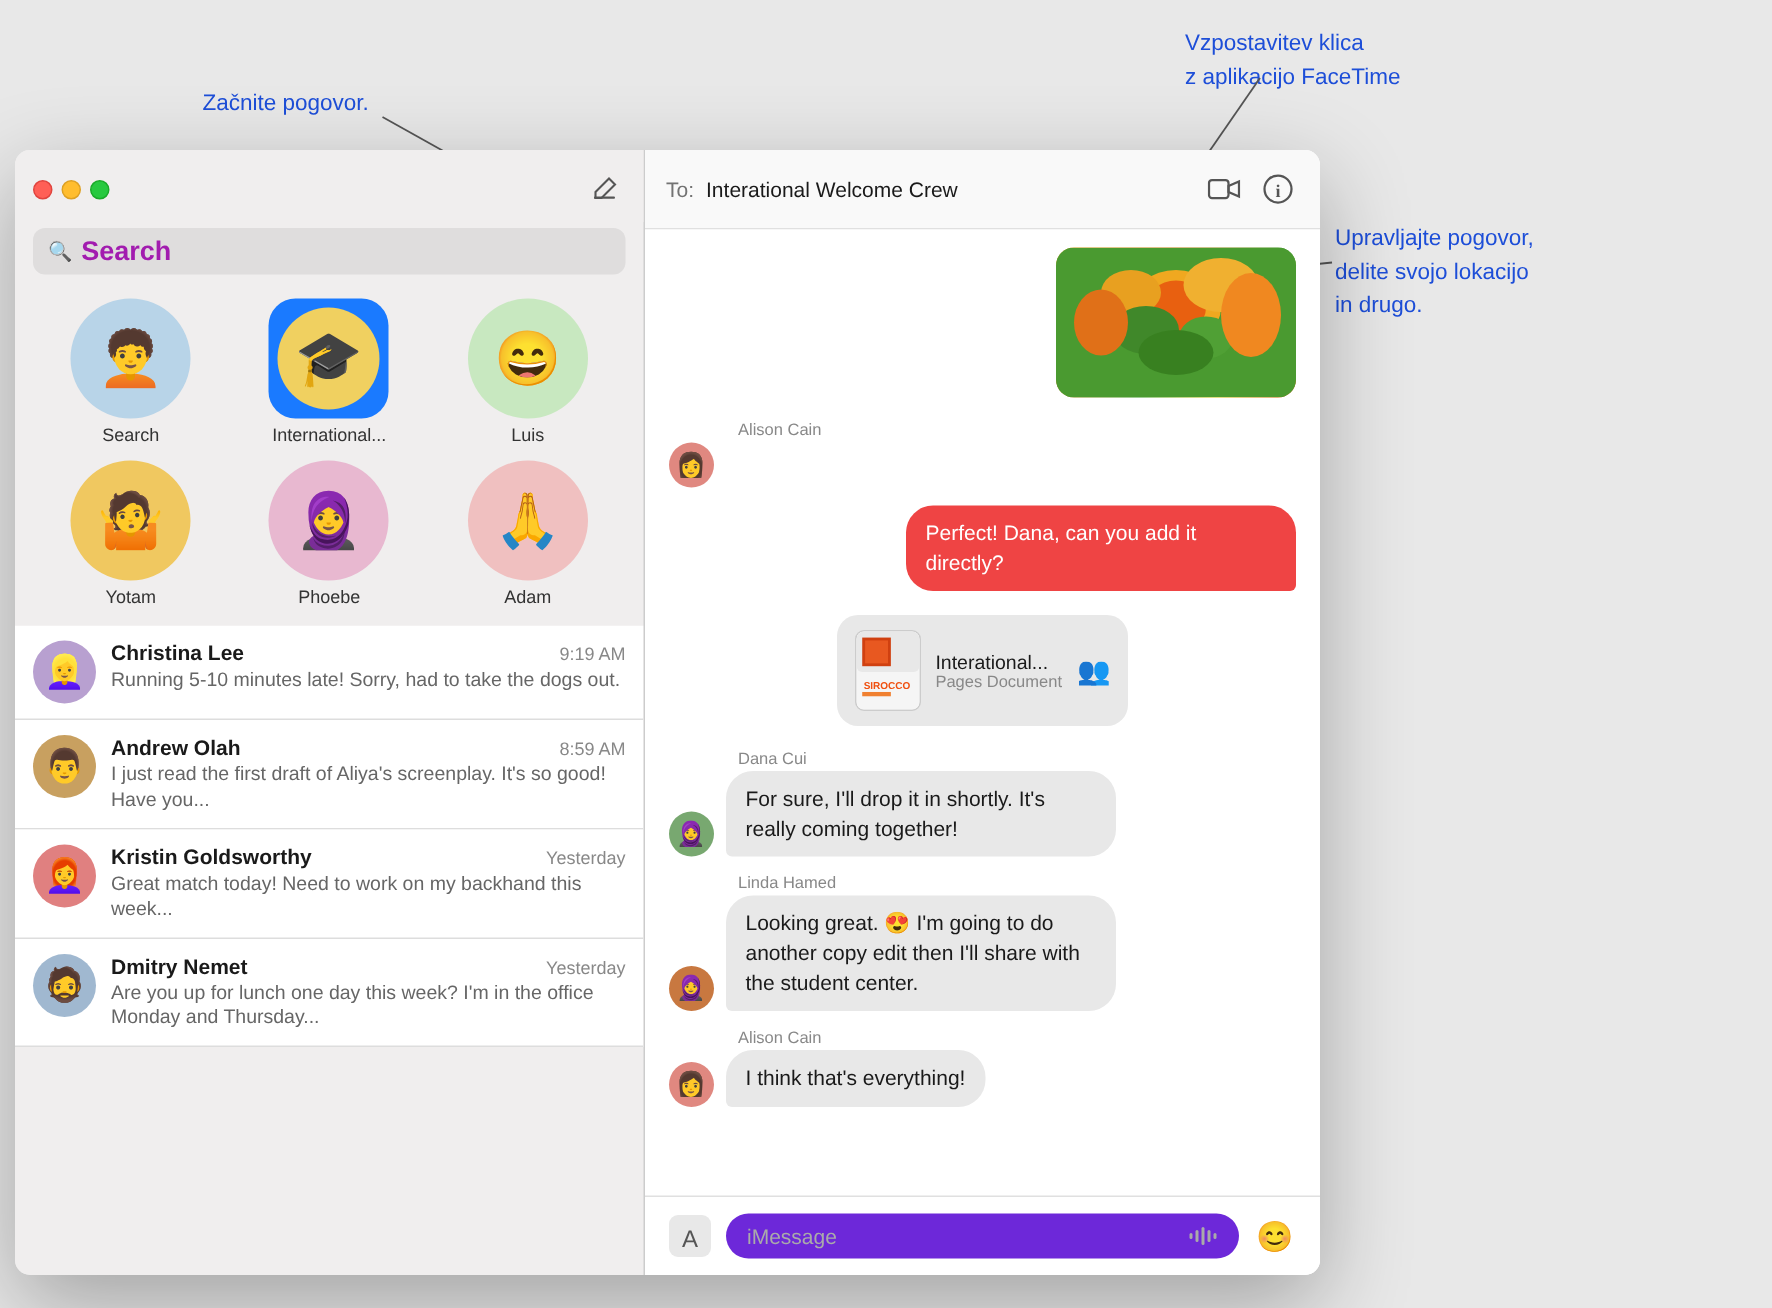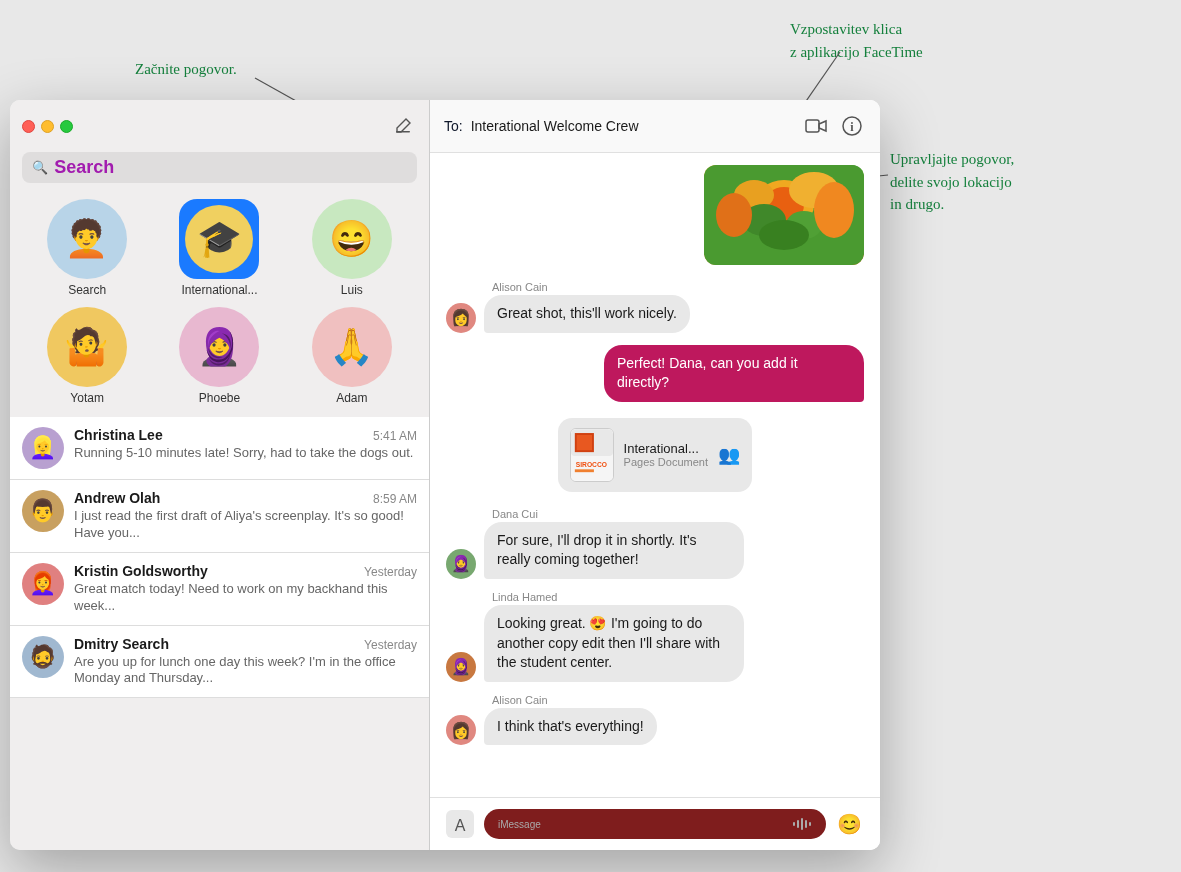"Vzpostavitev klica" .callout-text { color: #15803d -> #1d4ed8; font-family: Liberation Serif, serif -> none }
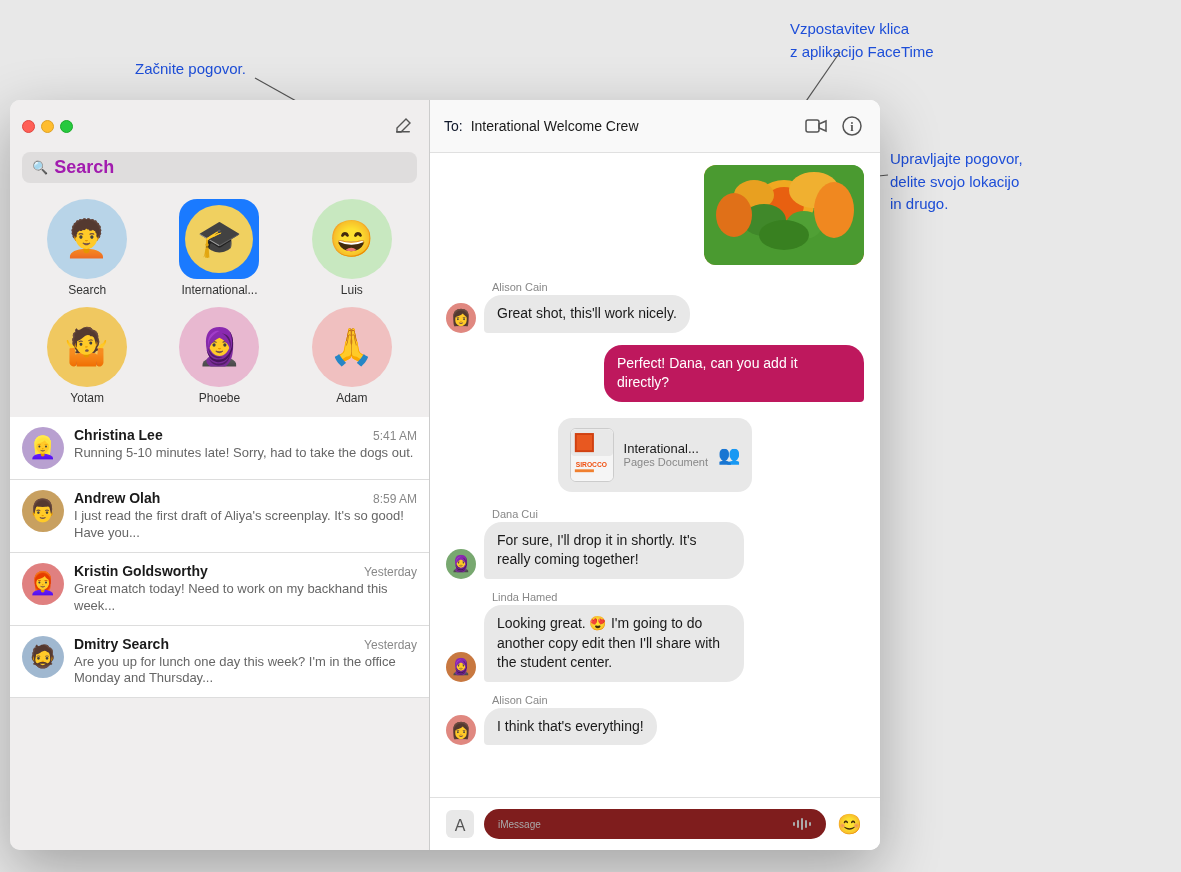"To:" .chat-to-label { color: #0f172a -> #737373 }
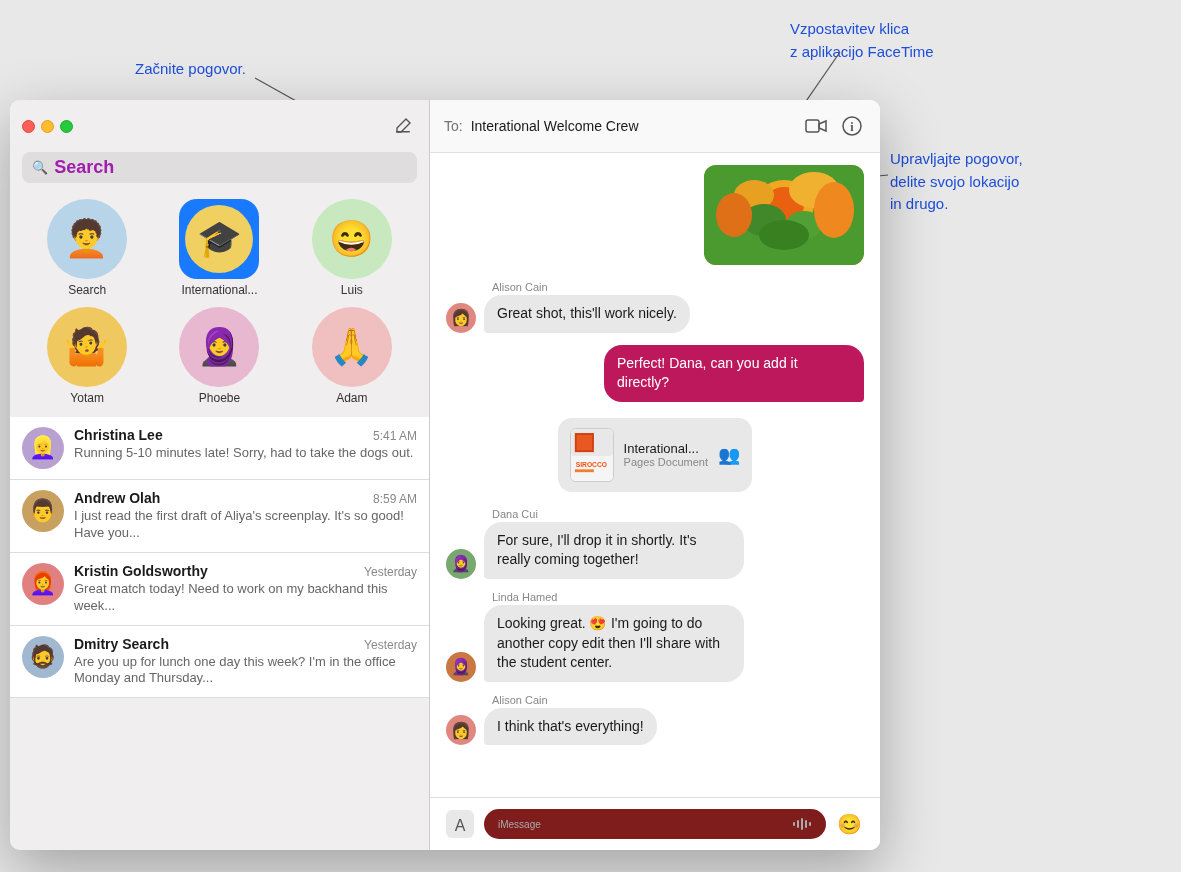"Great shot, this'll work nicely." div.bubble { html: <div>Great shot, this'll work nicely.</div> -> none }
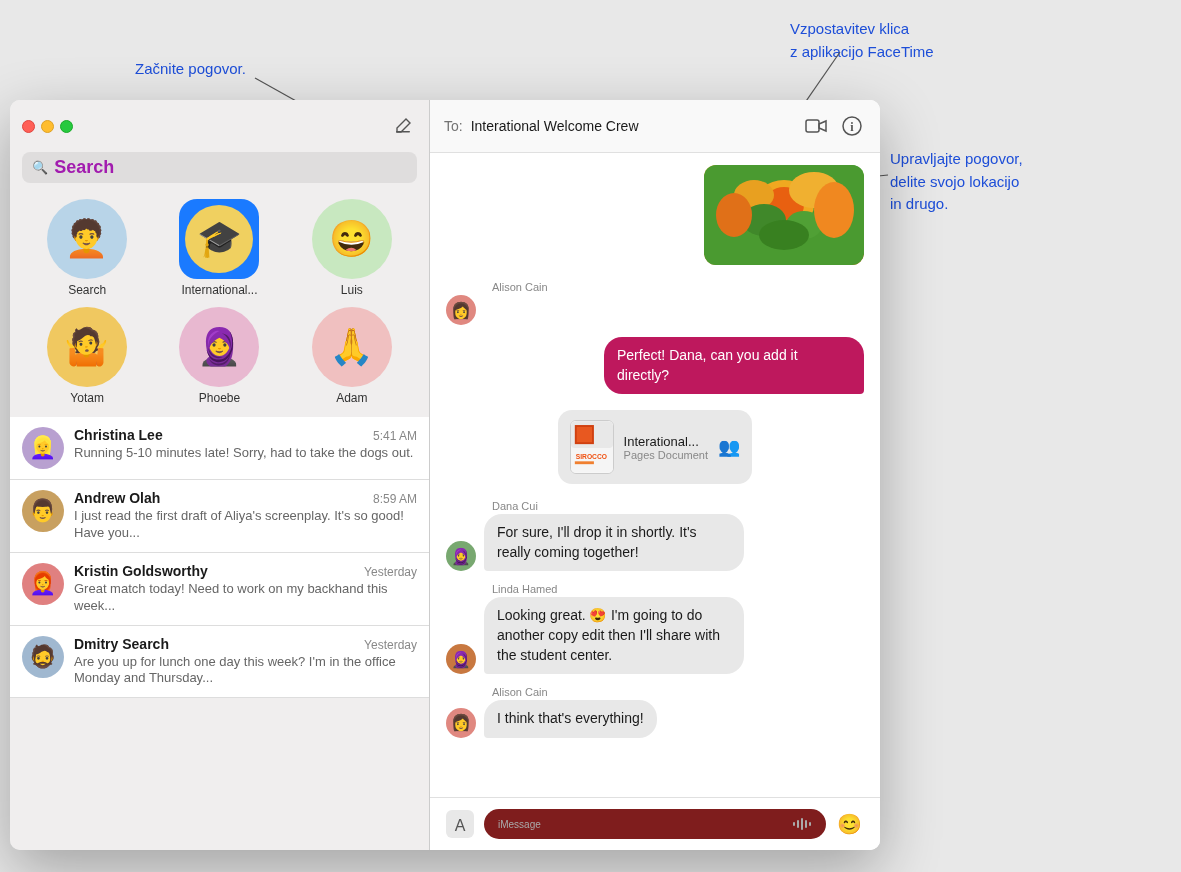"Perfect! Dana, can you add" .bubble.sent { background: #be185d -> #ef4444 }
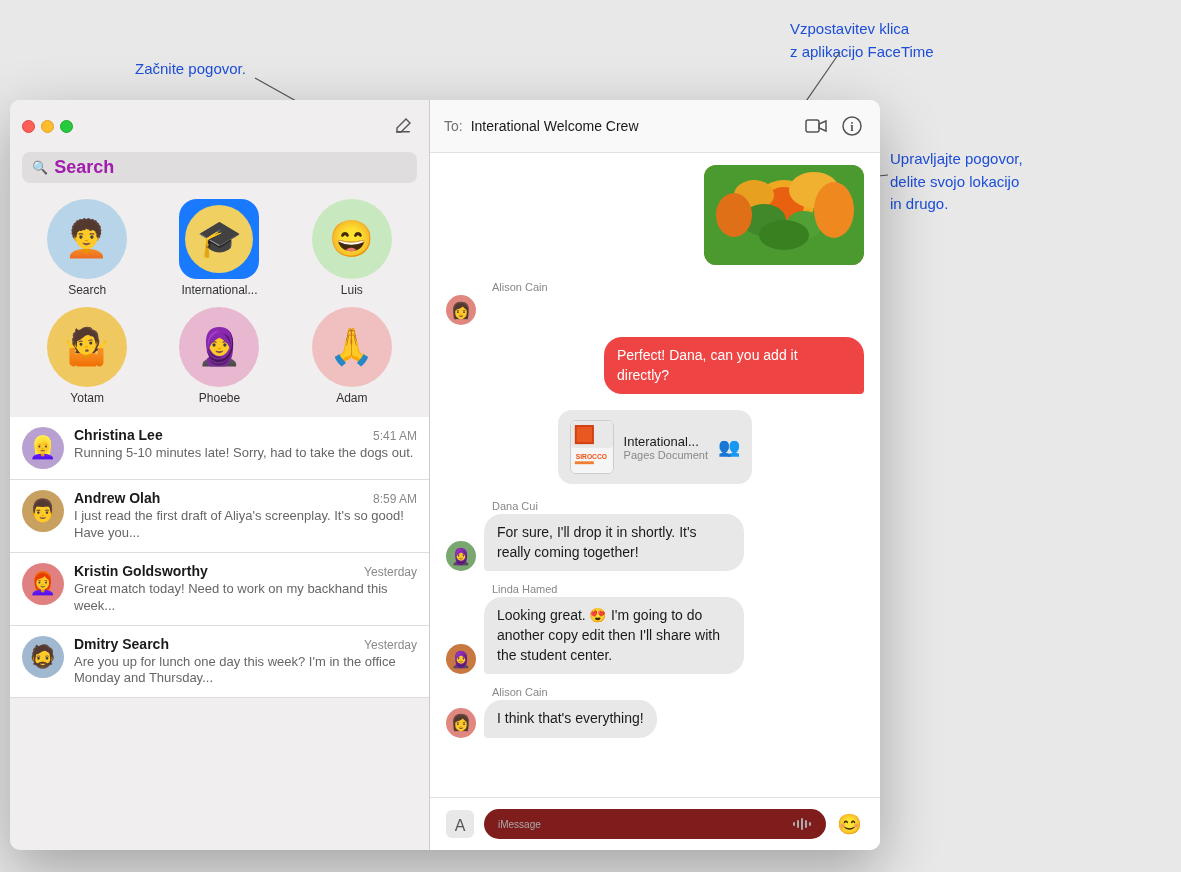"5:41 AM" span.conv-time { text: 5:41 -> 9:19 }
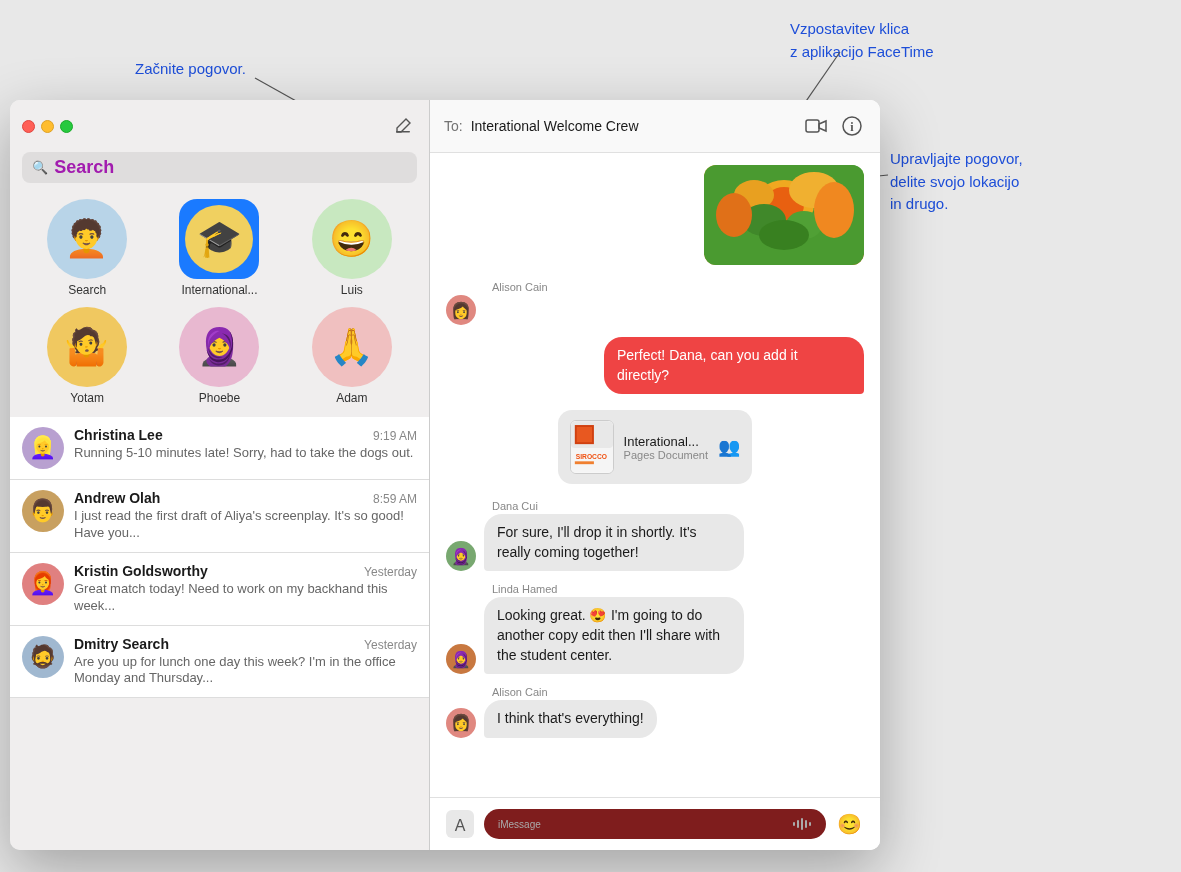"Dmitry Search" span.conv-name { text: Search -> Nemet }
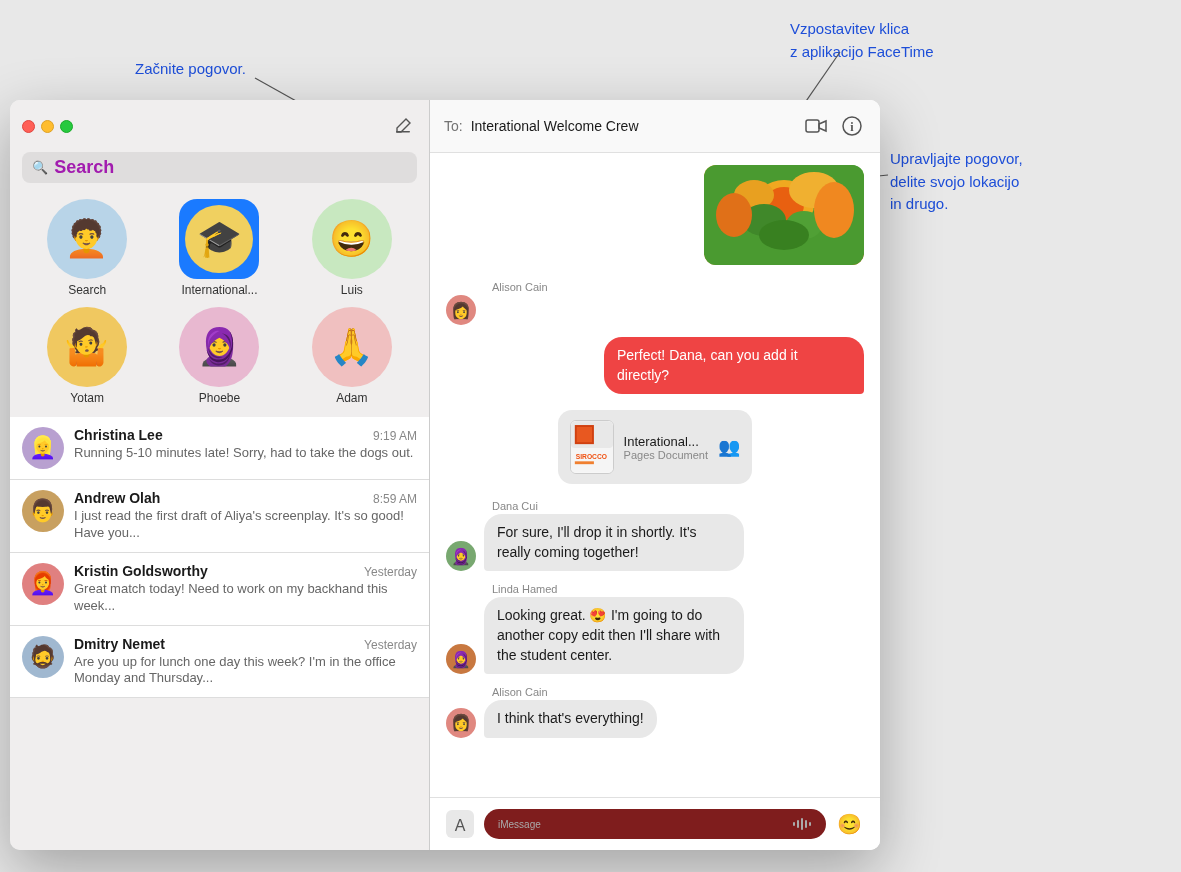"iMessage" .input-field { background: #7f1d1d -> #6d28d9; font-size: 10px -> 14px }
